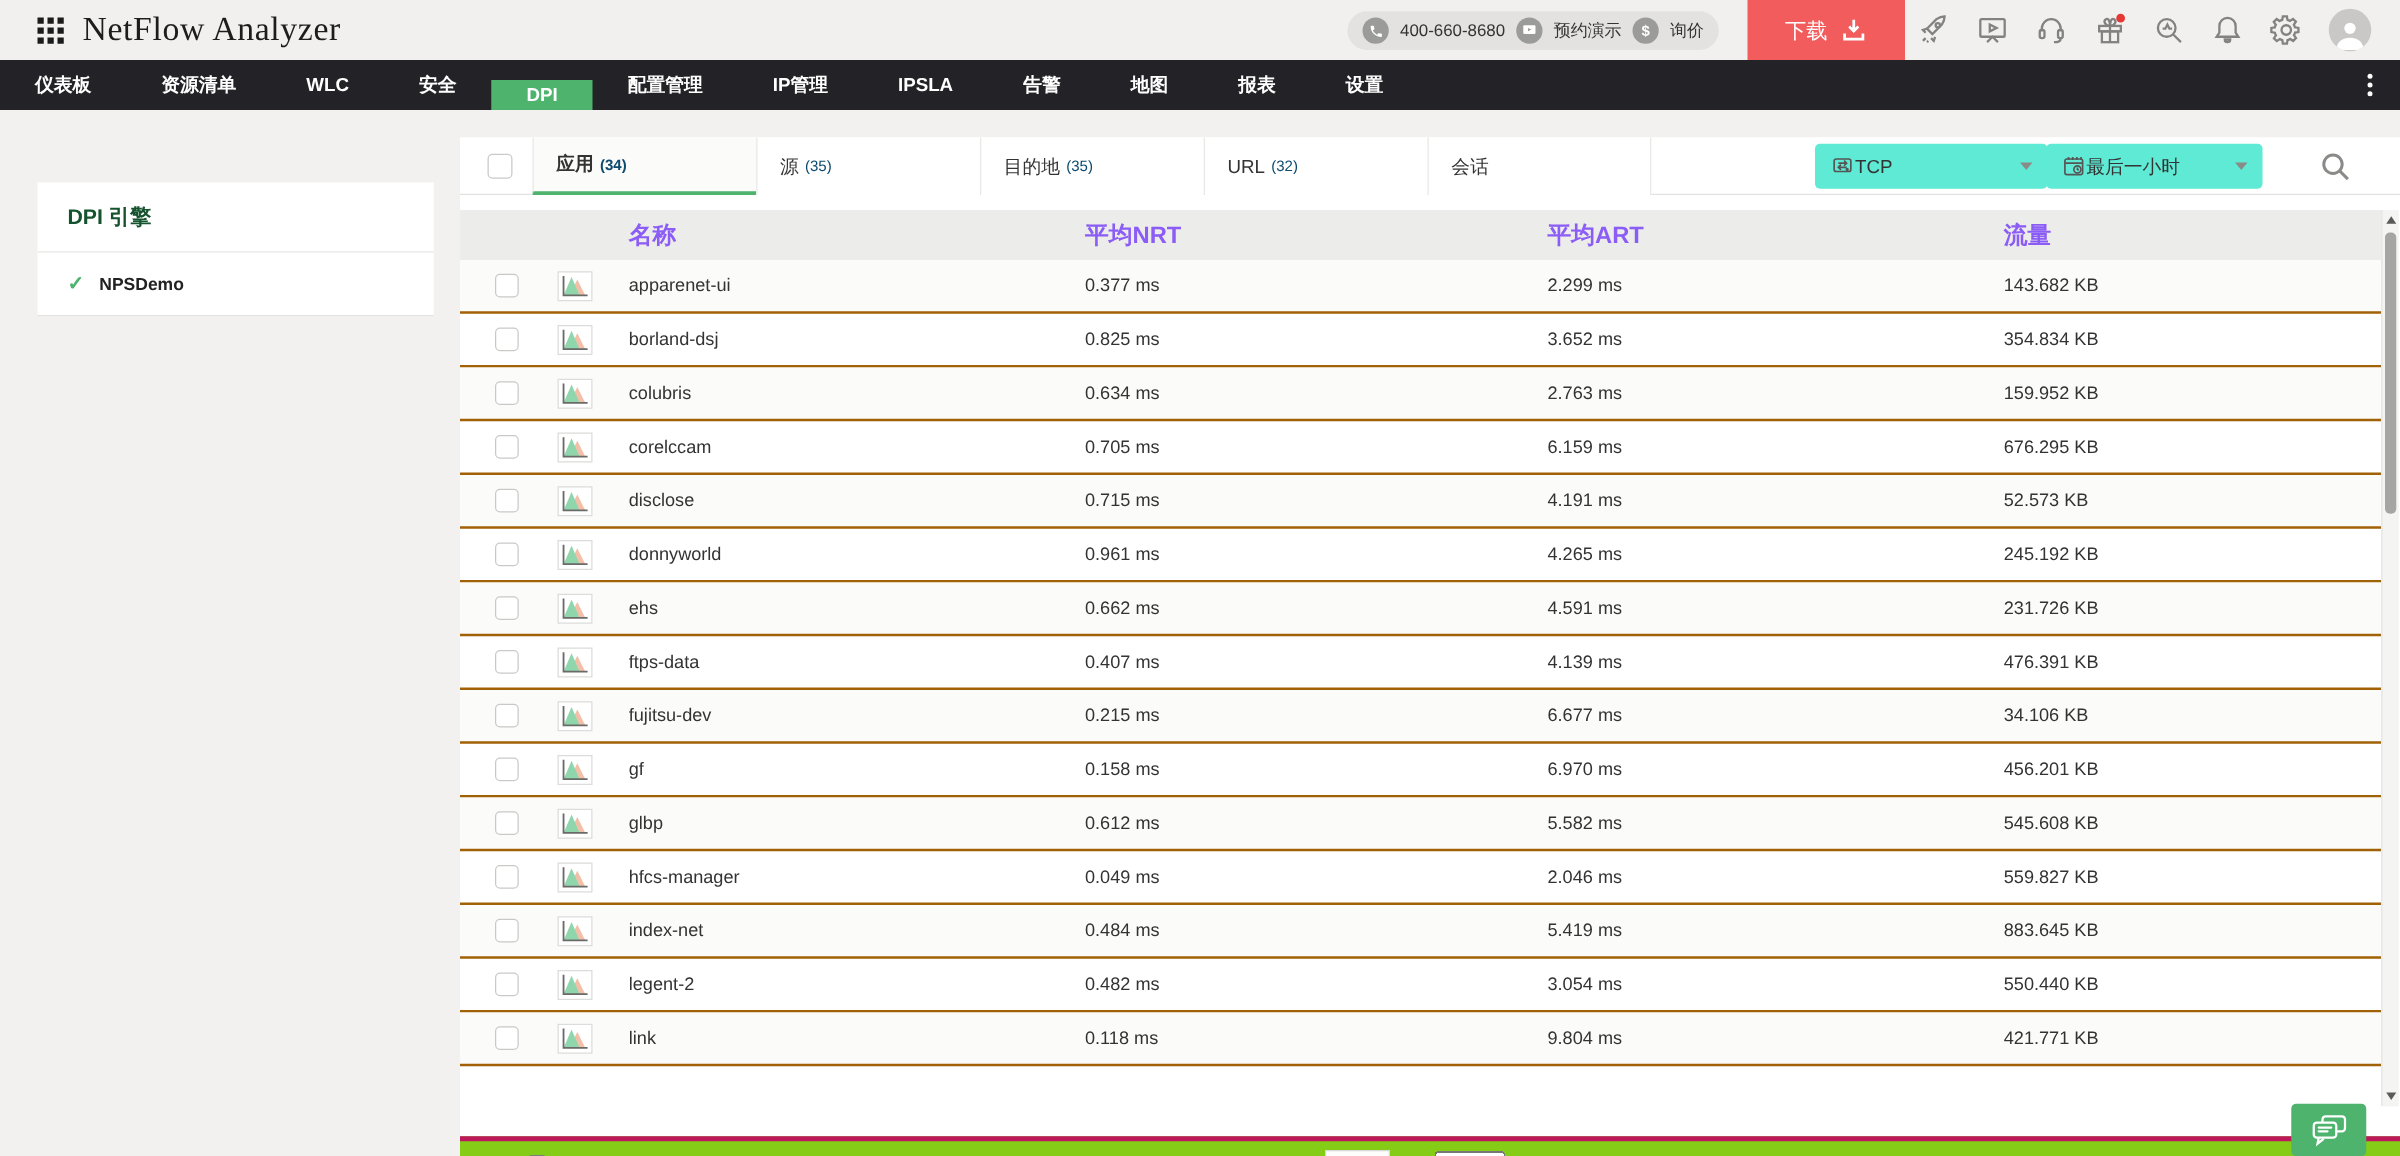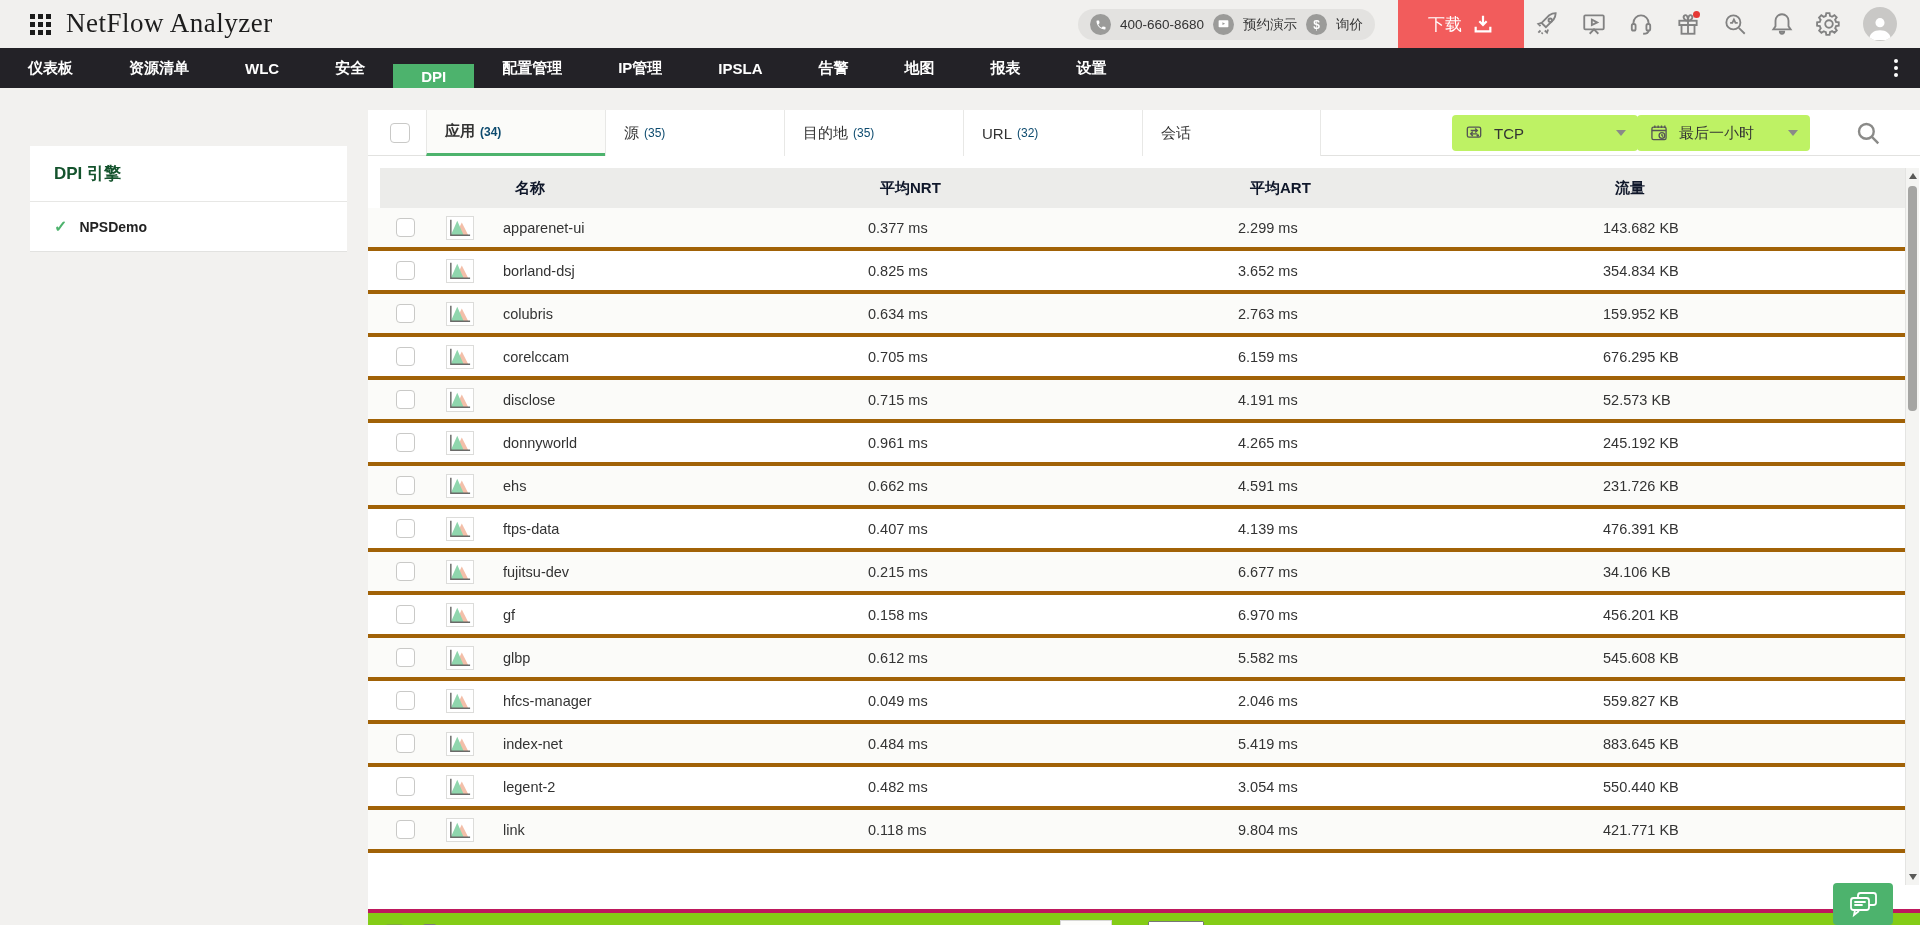"TCP" .ctrl-pill { background: #bef264 -> #5eead4; gap: 10px -> none }
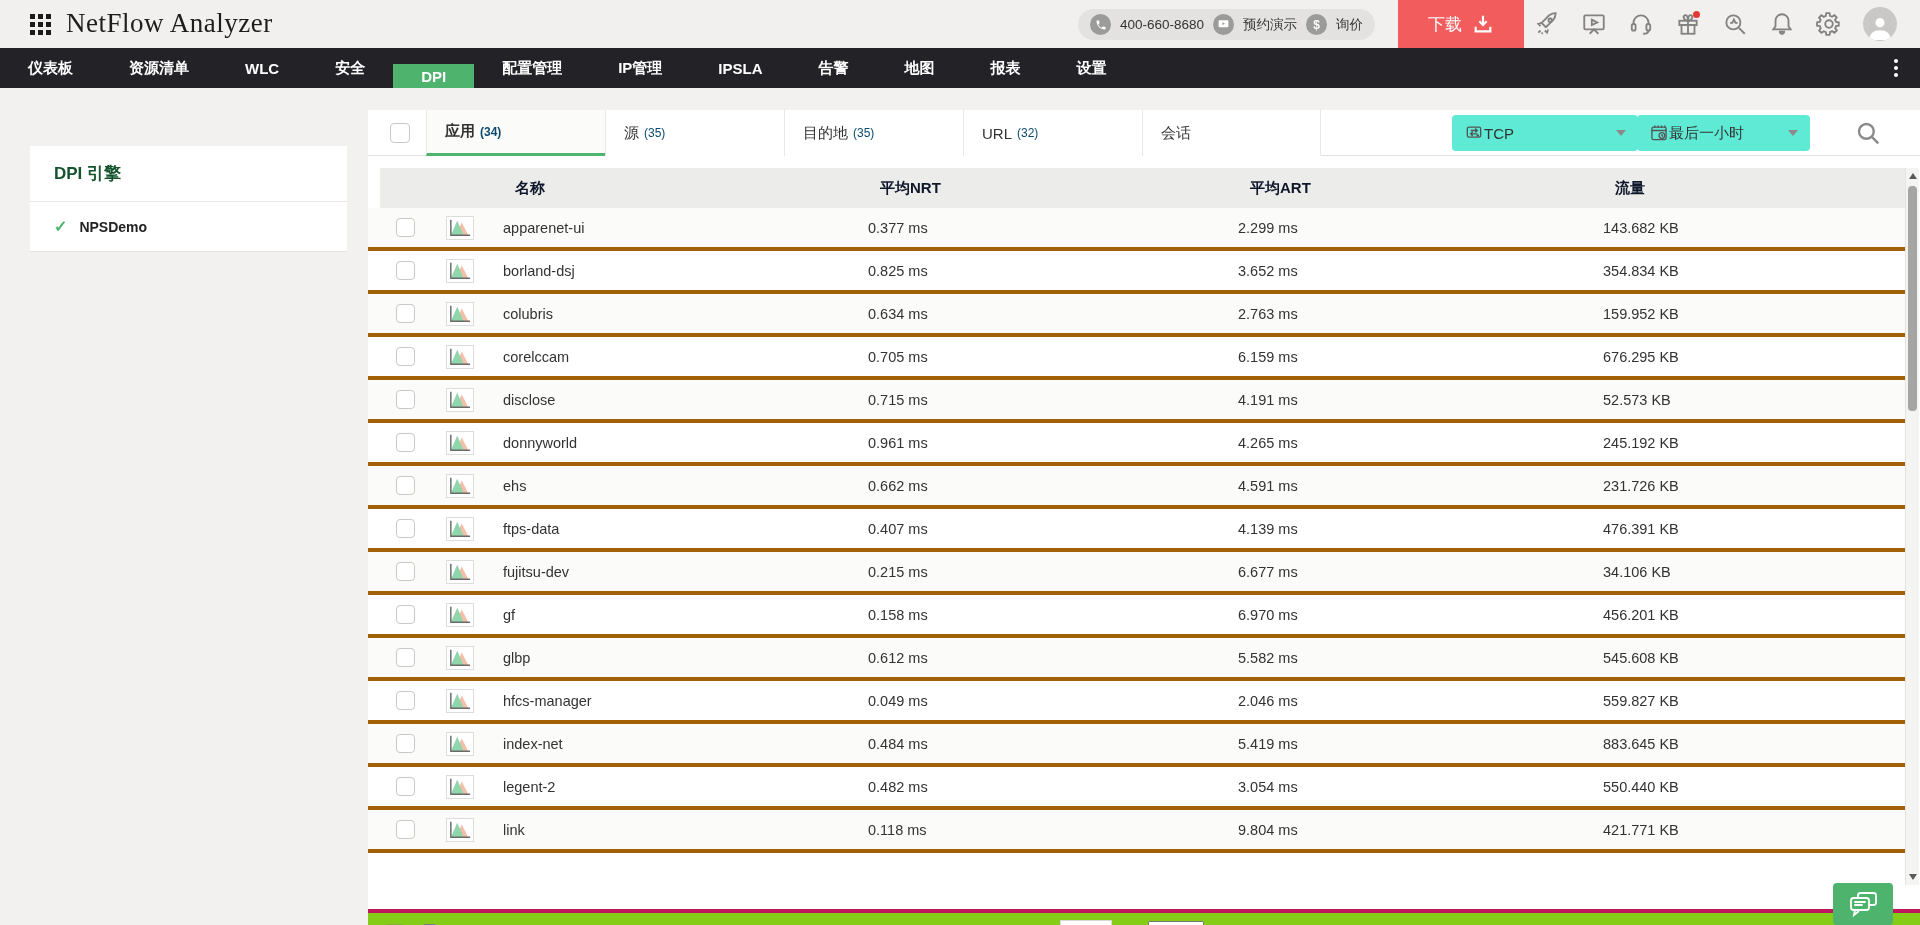"名称" .thead { color: #0f172a -> #8b5cf6; font-size: 15px -> 19px; left: 12px -> 0 }
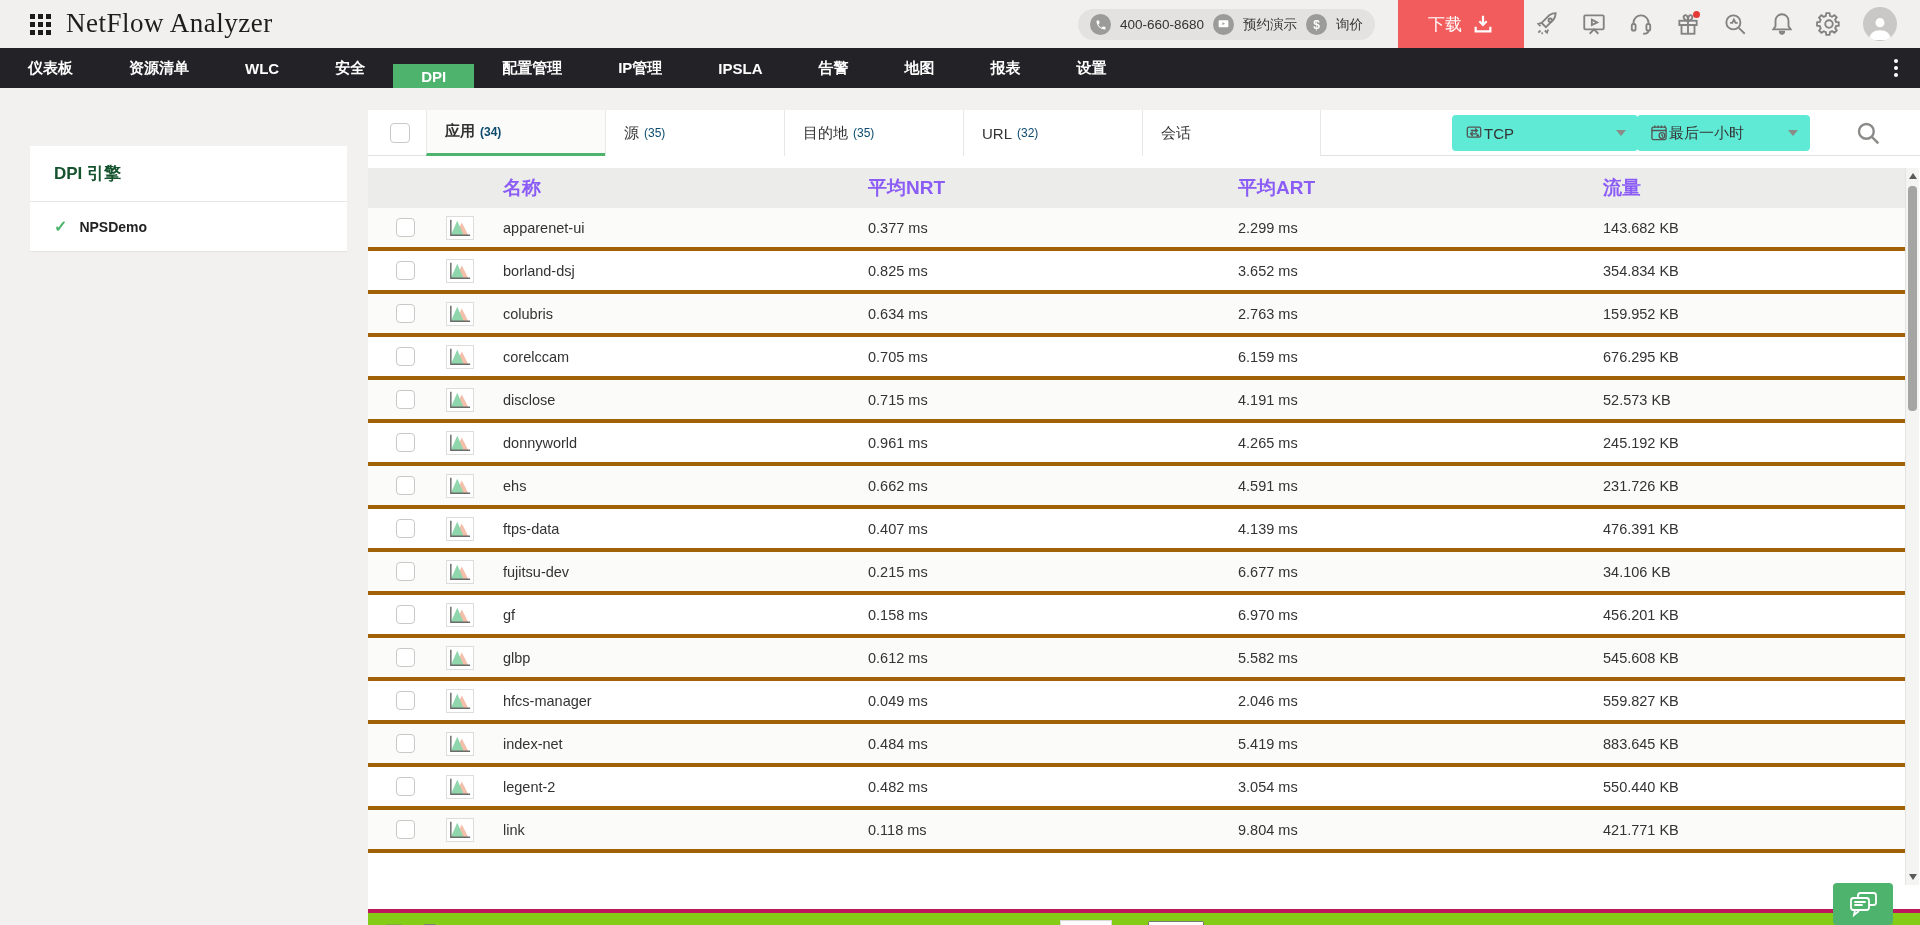"apparenet-ui" .trow { border-bottom: 4px solid #a16207 -> 2px solid #a16207 }
